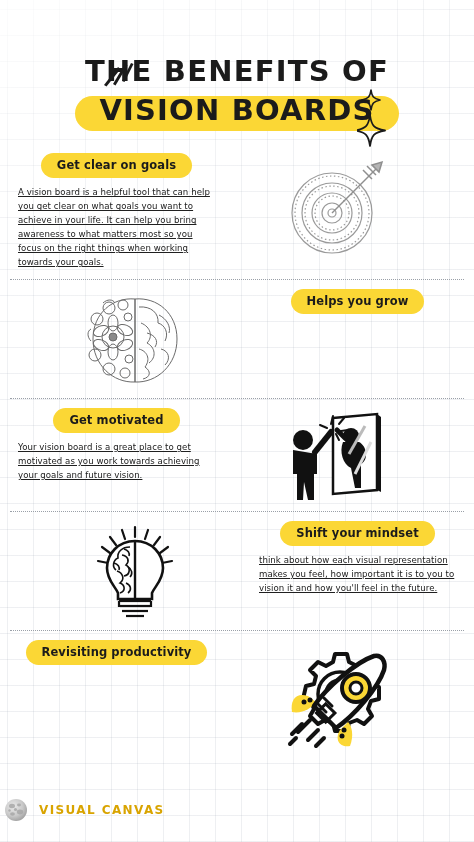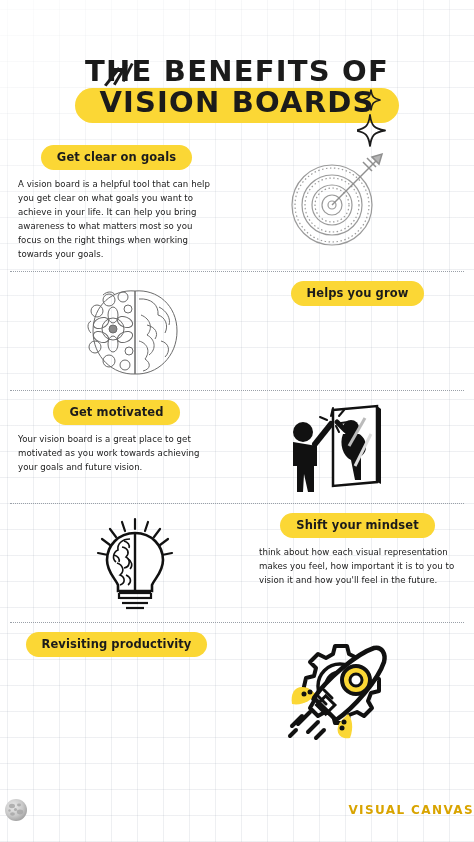"VISION BOARDS" #title-line2-wrap { margin-top: 0 -> 8px }
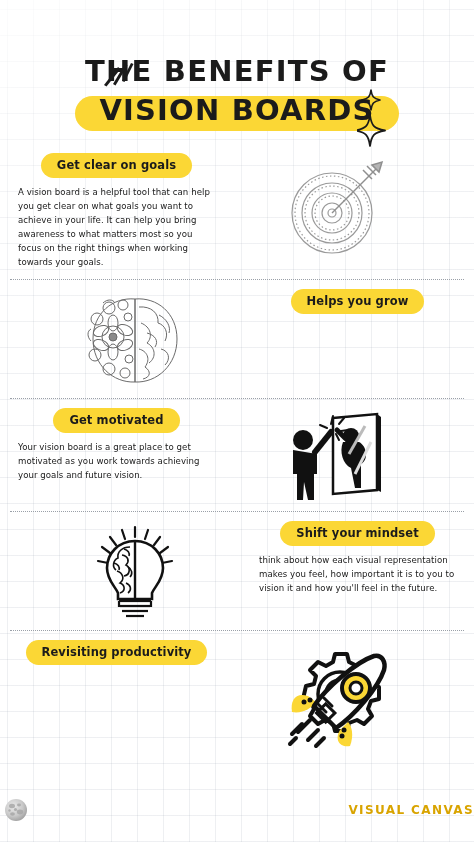"A vision board is a" .body-text { text-decoration: none -> underline }
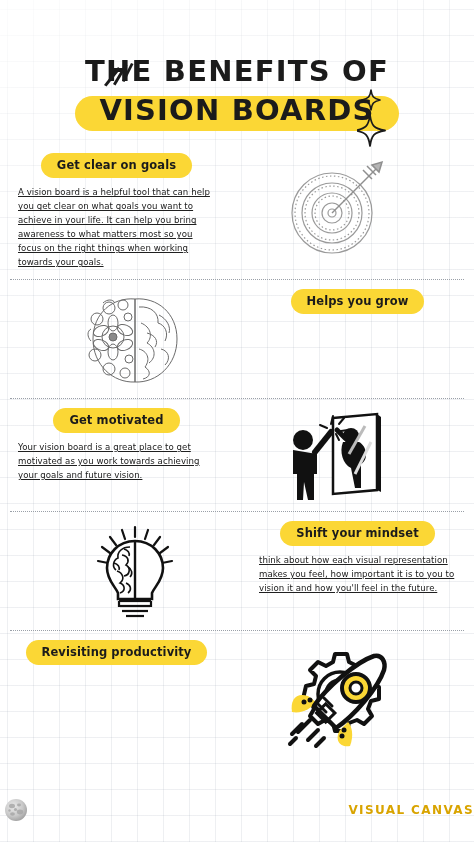"VISUAL CANVAS" #footer { justify-content: space-between -> flex-start }
